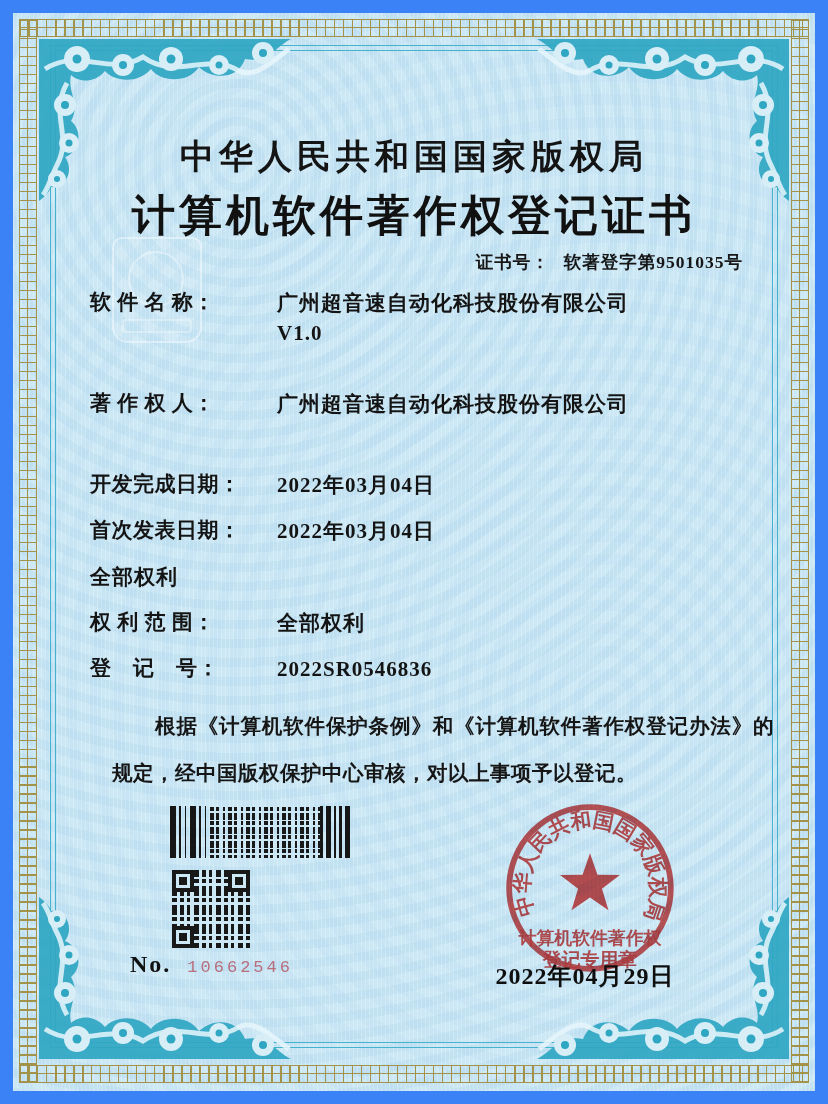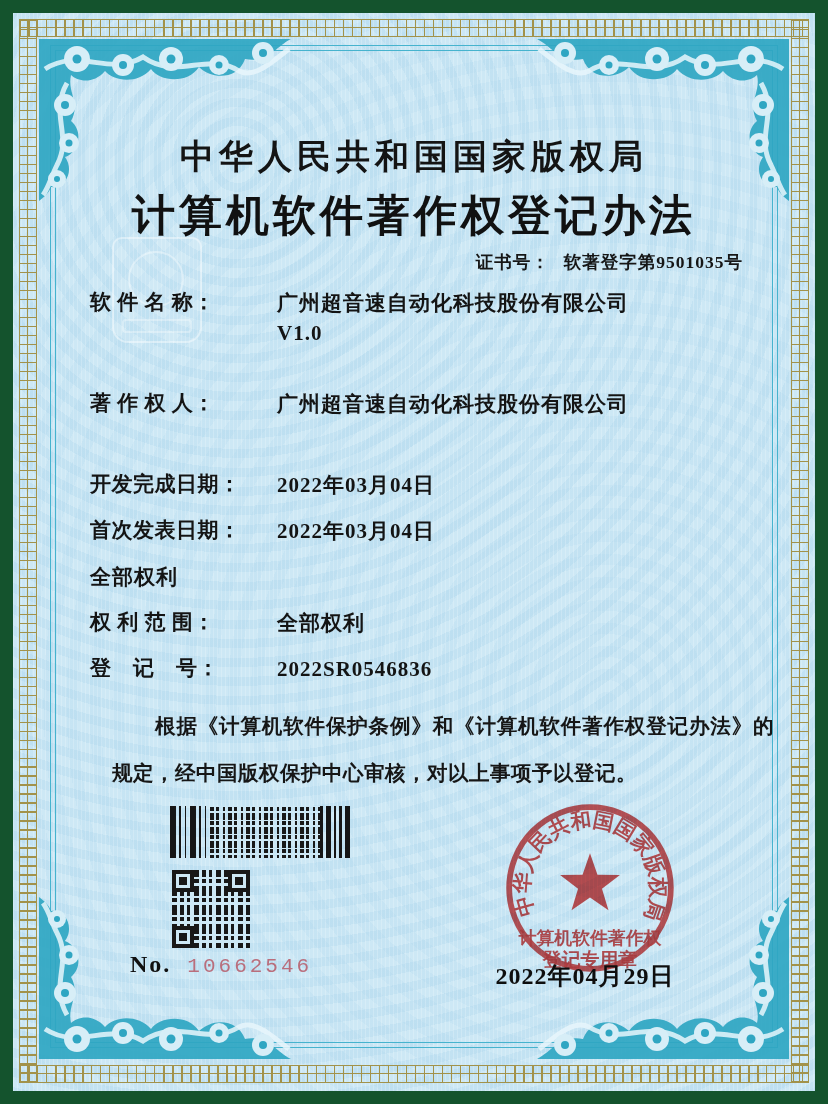"中华人民共和国国家版权局" .page { background: #14532d -> #3b82f6 }
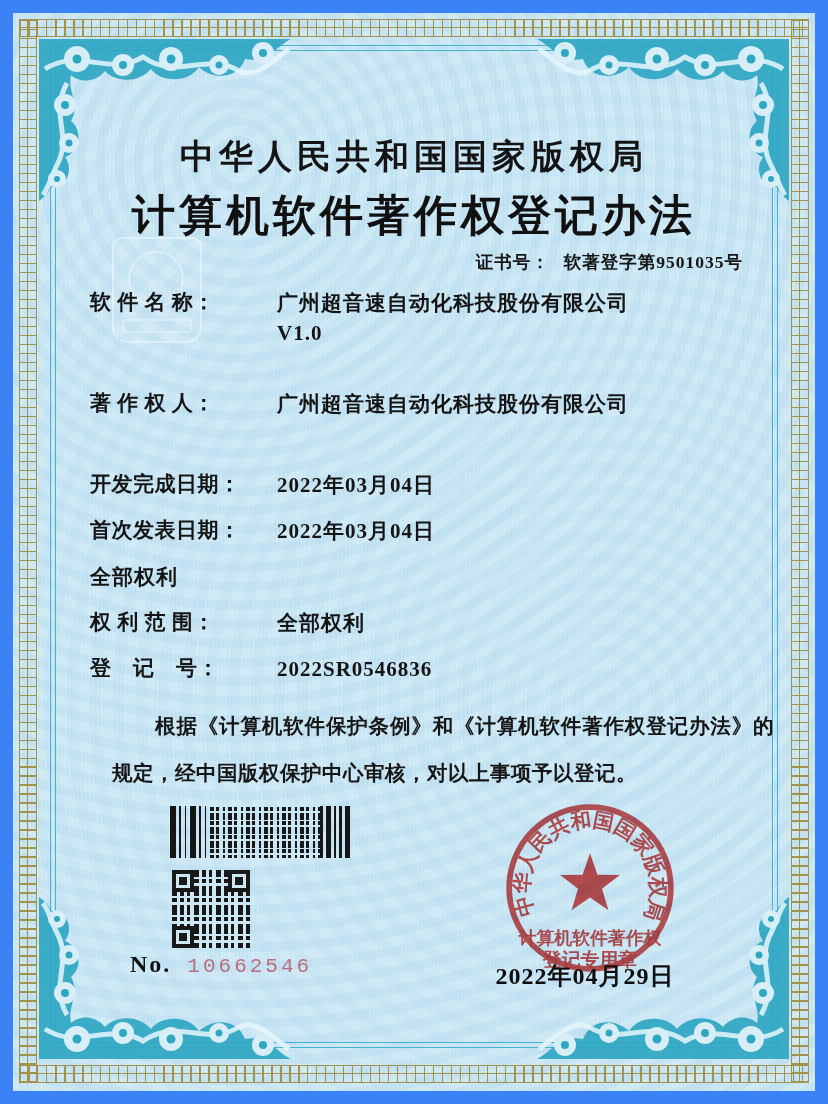"计算机软件著作权登记办法" div.cert-title { text: 办法 -> 证书 }
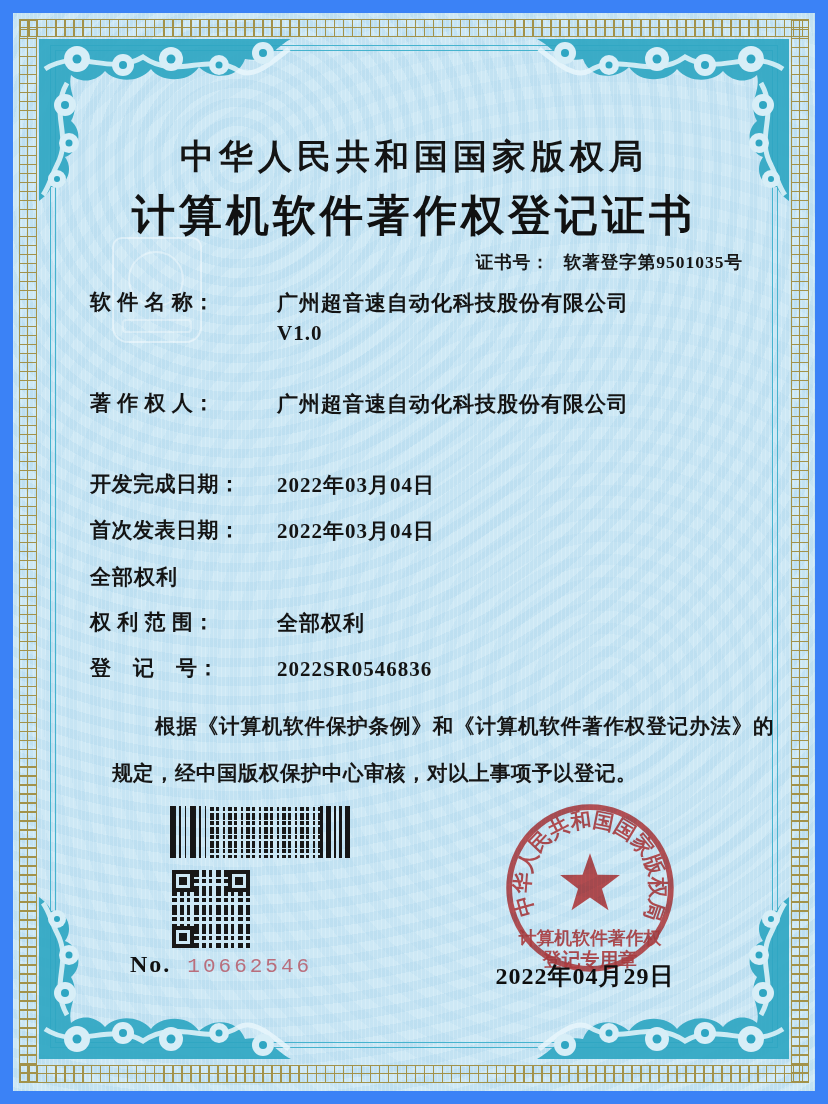"10662546" .serial .num { font-size: 21px -> 17px }
